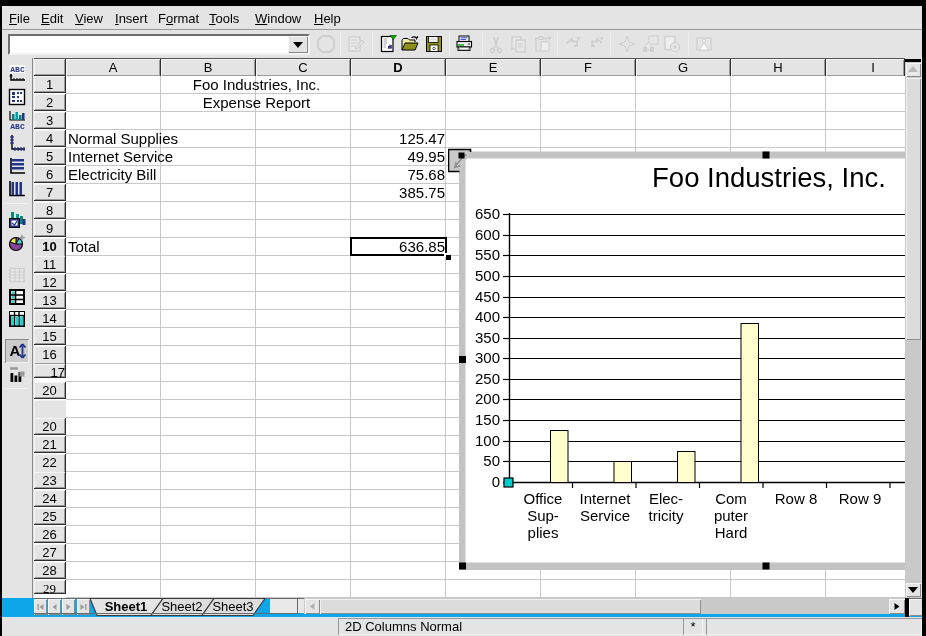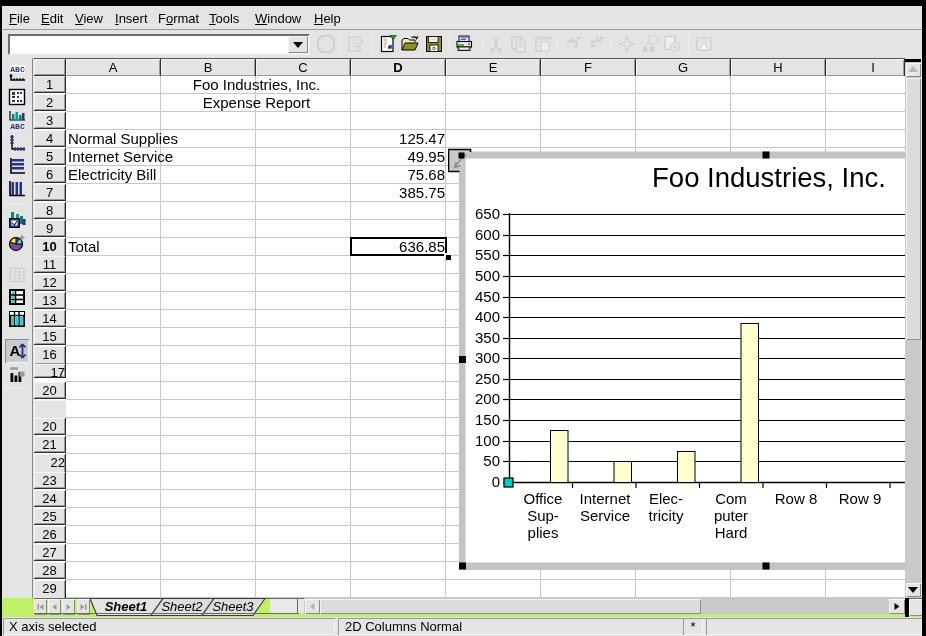"22" div.rh { text-align: right -> none }
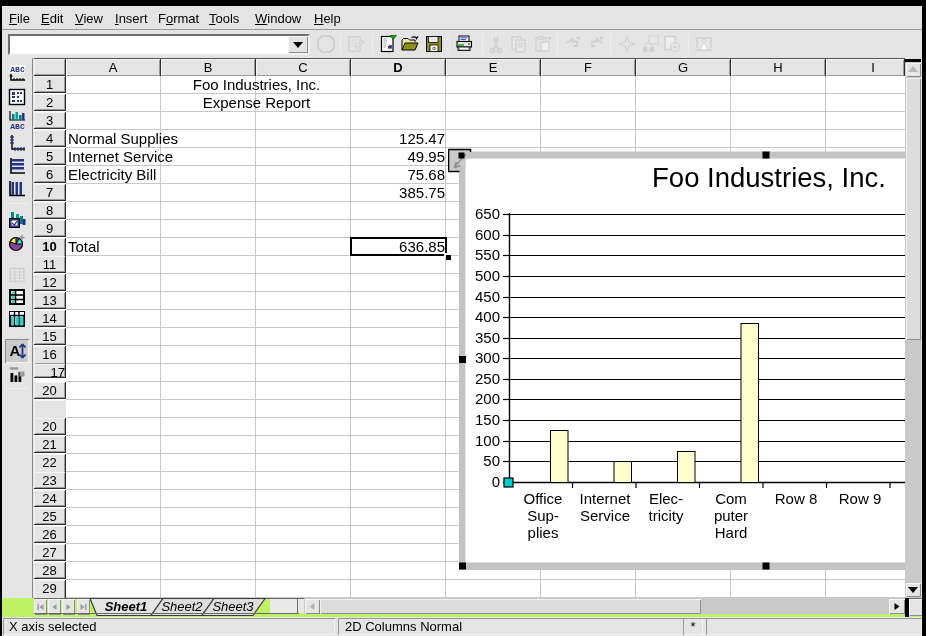"29" div.rh { font-family: none -> Liberation Serif, serif; height: 20px -> 14px }
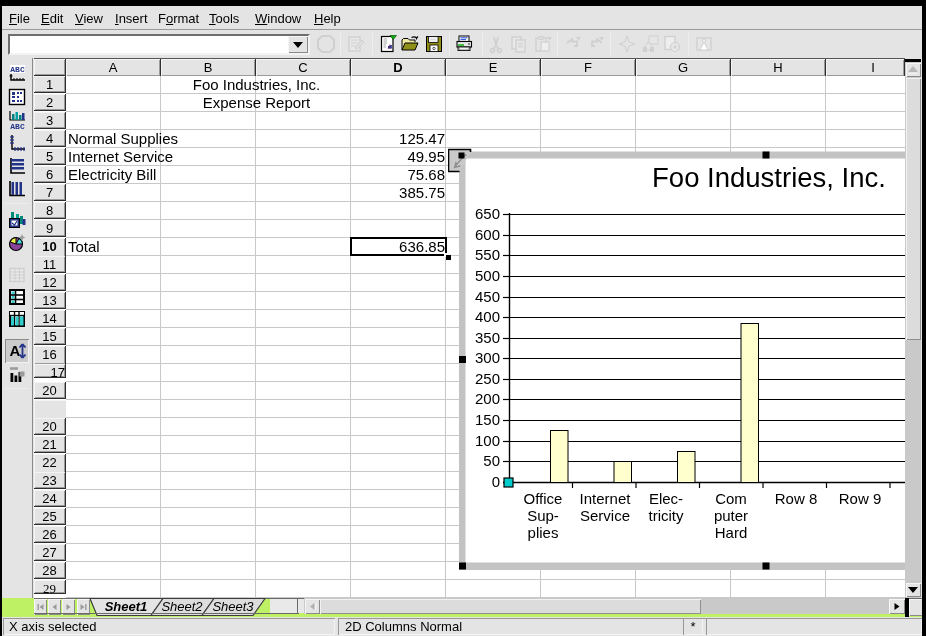"Sheet1" div.abs { background: #bef264 -> #0ea5e9; font-style: italic -> none }
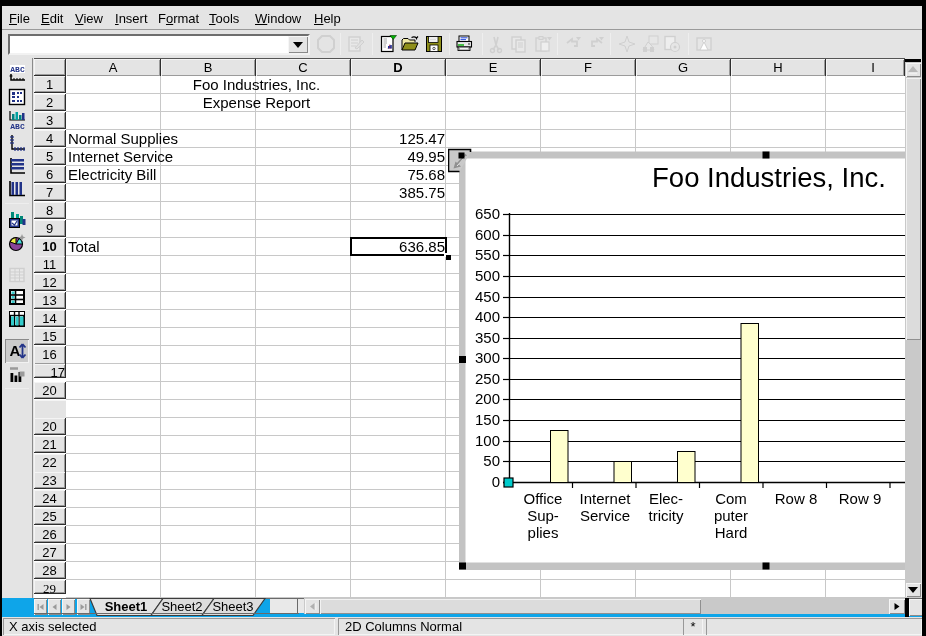"X axis selected" div.sbox { html: <div>X axis selected</div> -> none }
